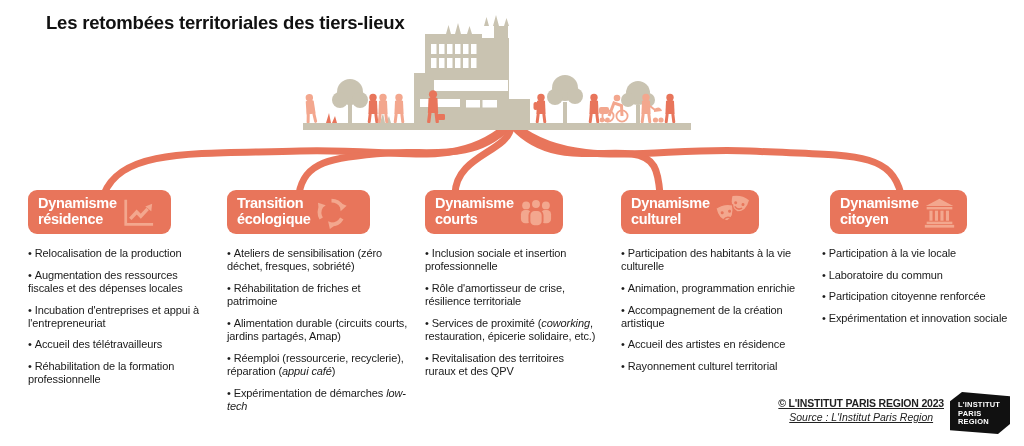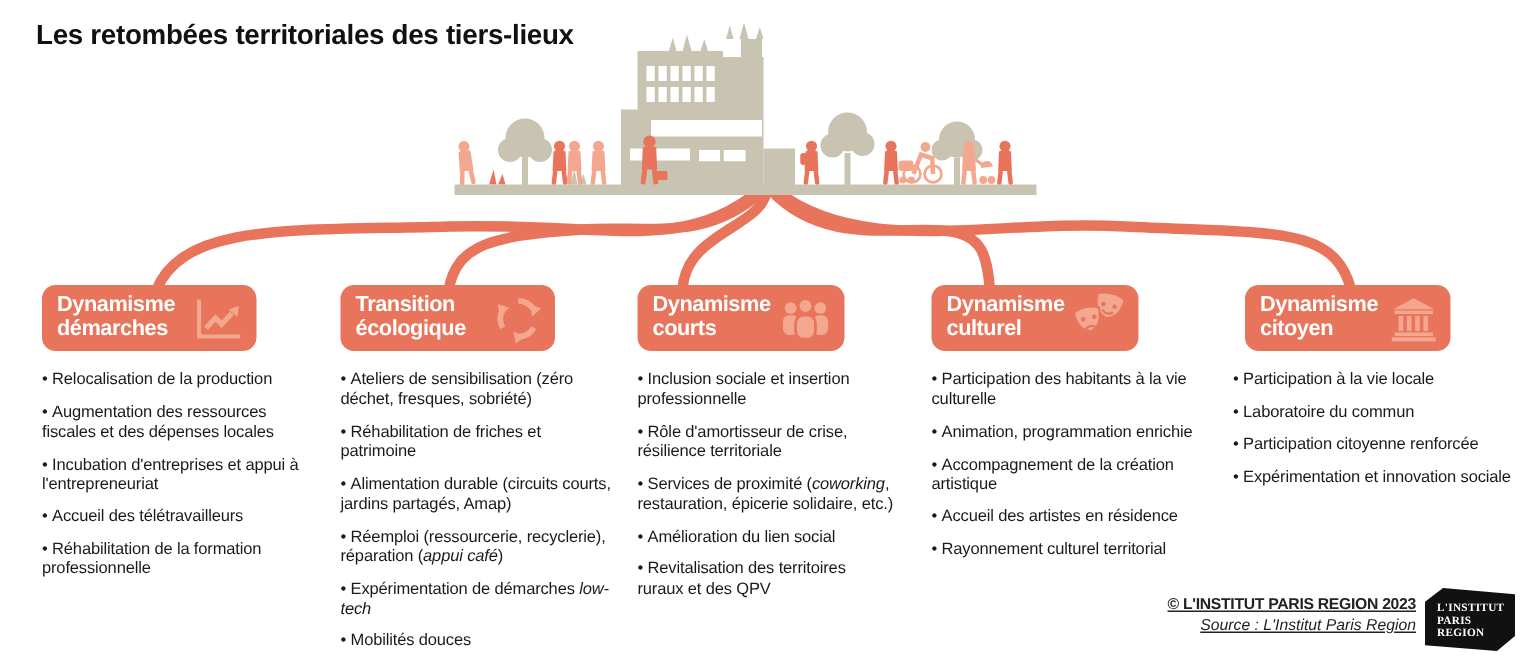"Les retombées territoriales des" .page-title { left: 24px -> 46px }
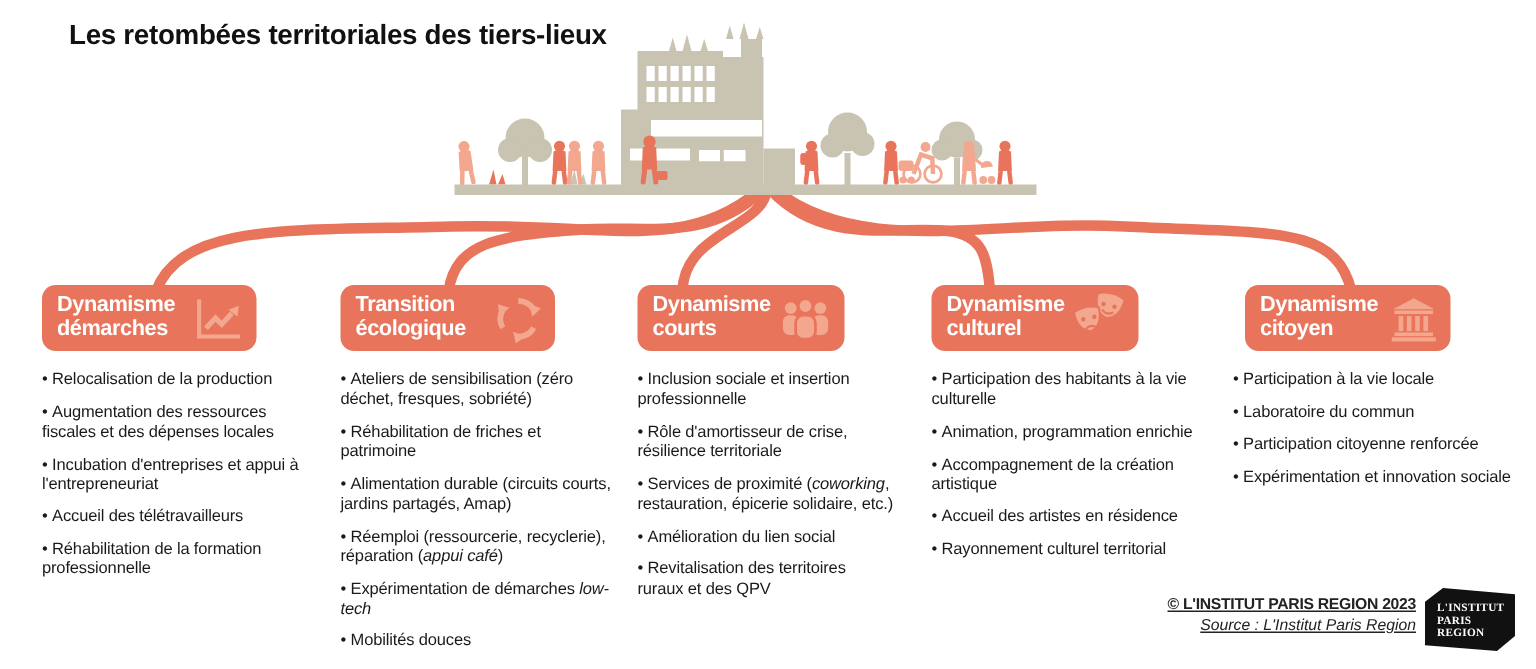"Dynamisme" .cat-box { justify-content: space-between -> none }
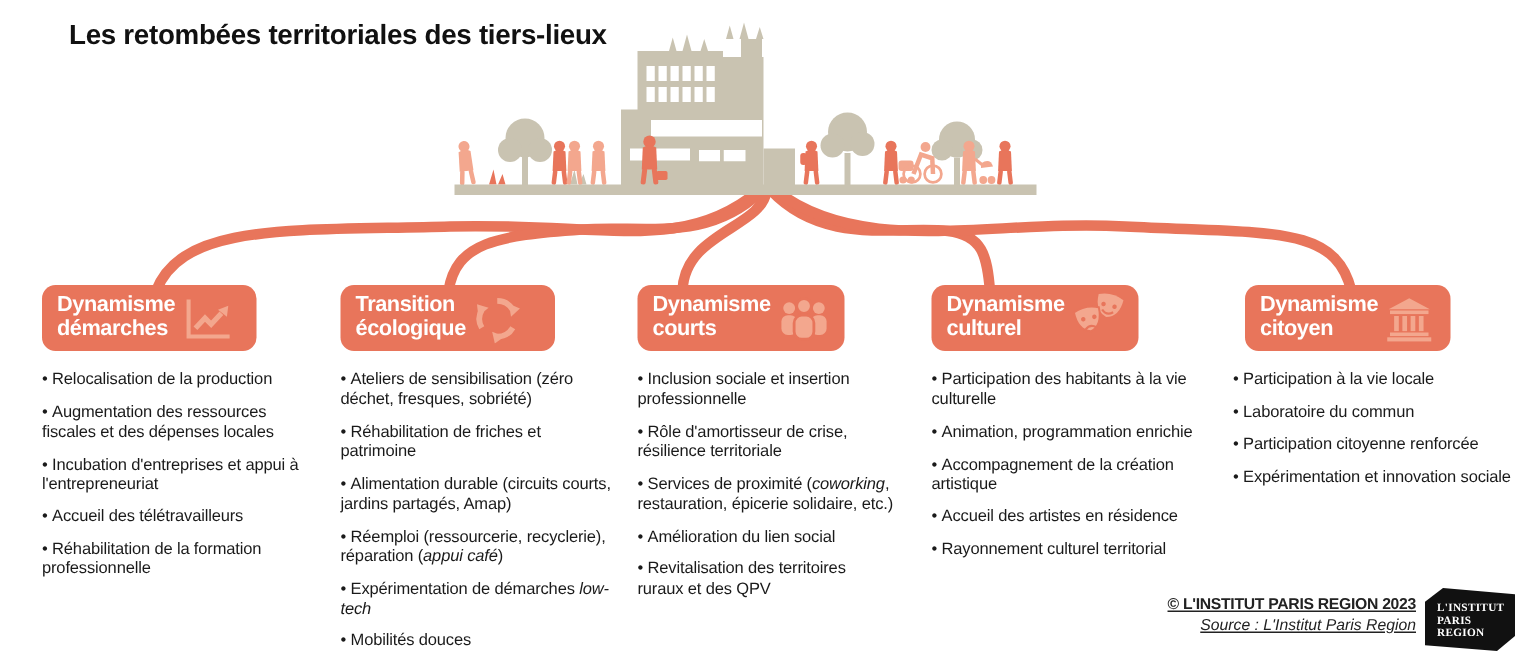"démarches" div { text: démarches -> résidence }
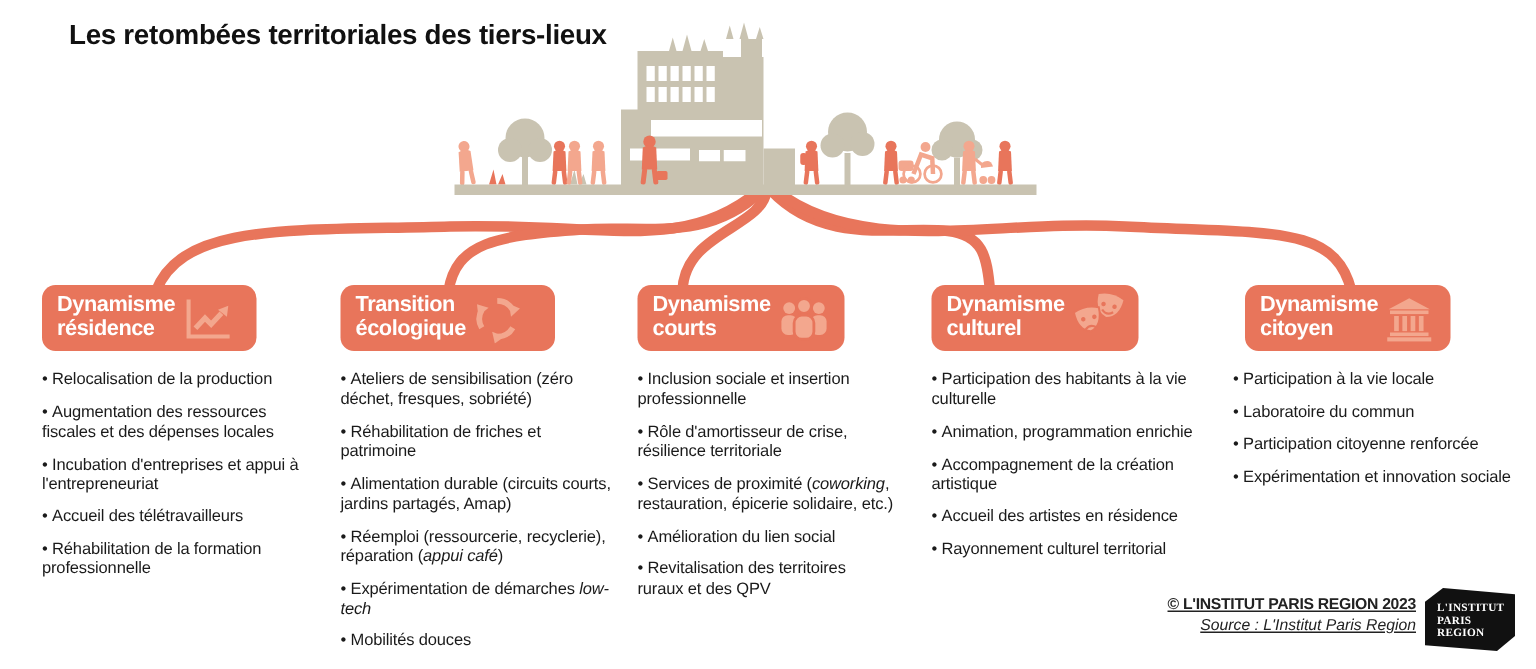"Amélioration du lien social" li { html: <li>Amélioration du lien social</li> -> none }
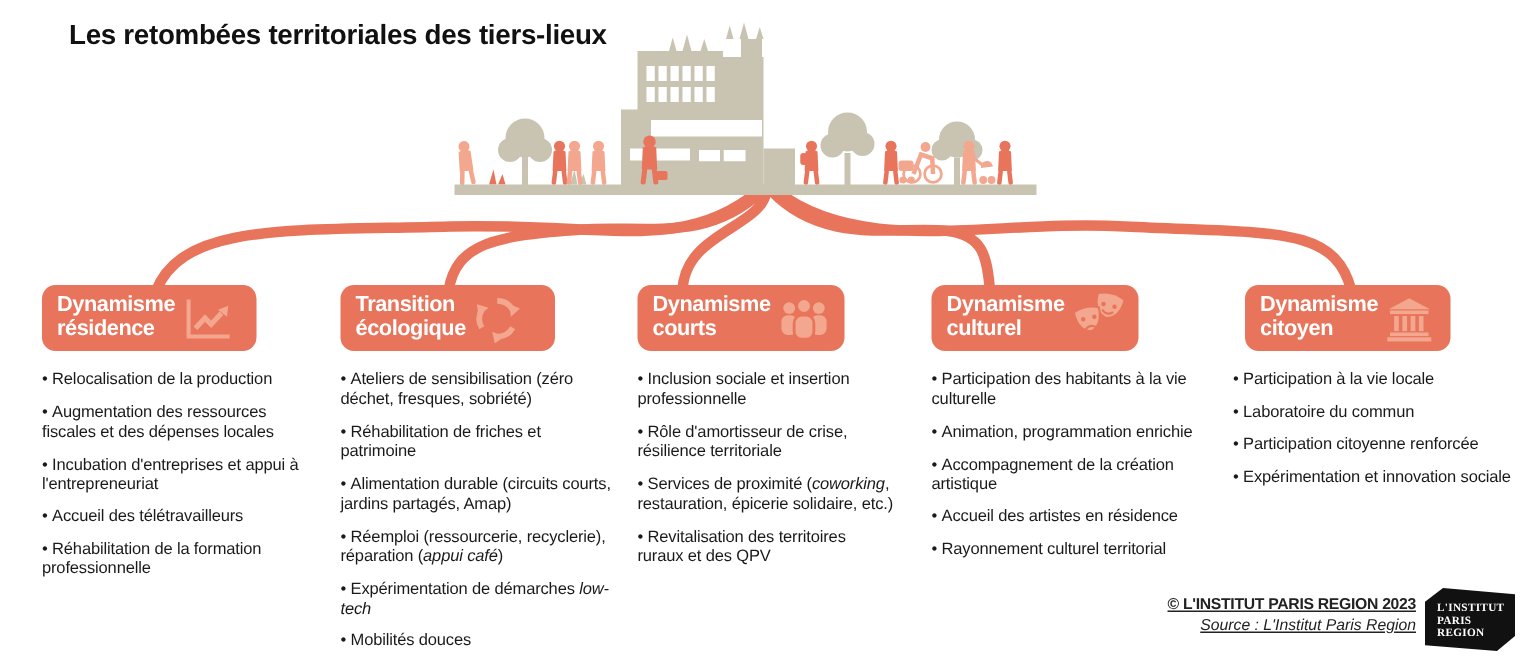"L'INSTITUT" .logo { font-family: Liberation Serif, serif -> none }
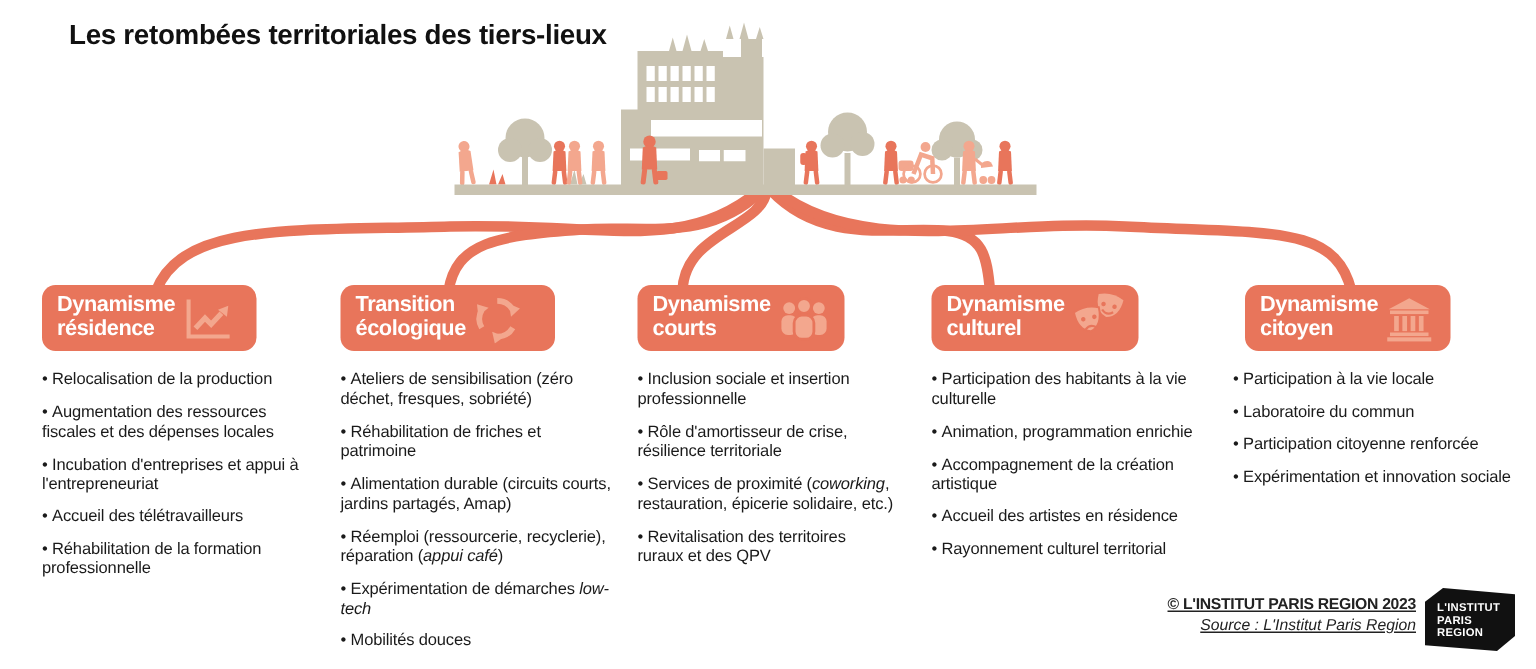"Source : L'Institut Paris Region" .credits .source { text-align: none -> center }
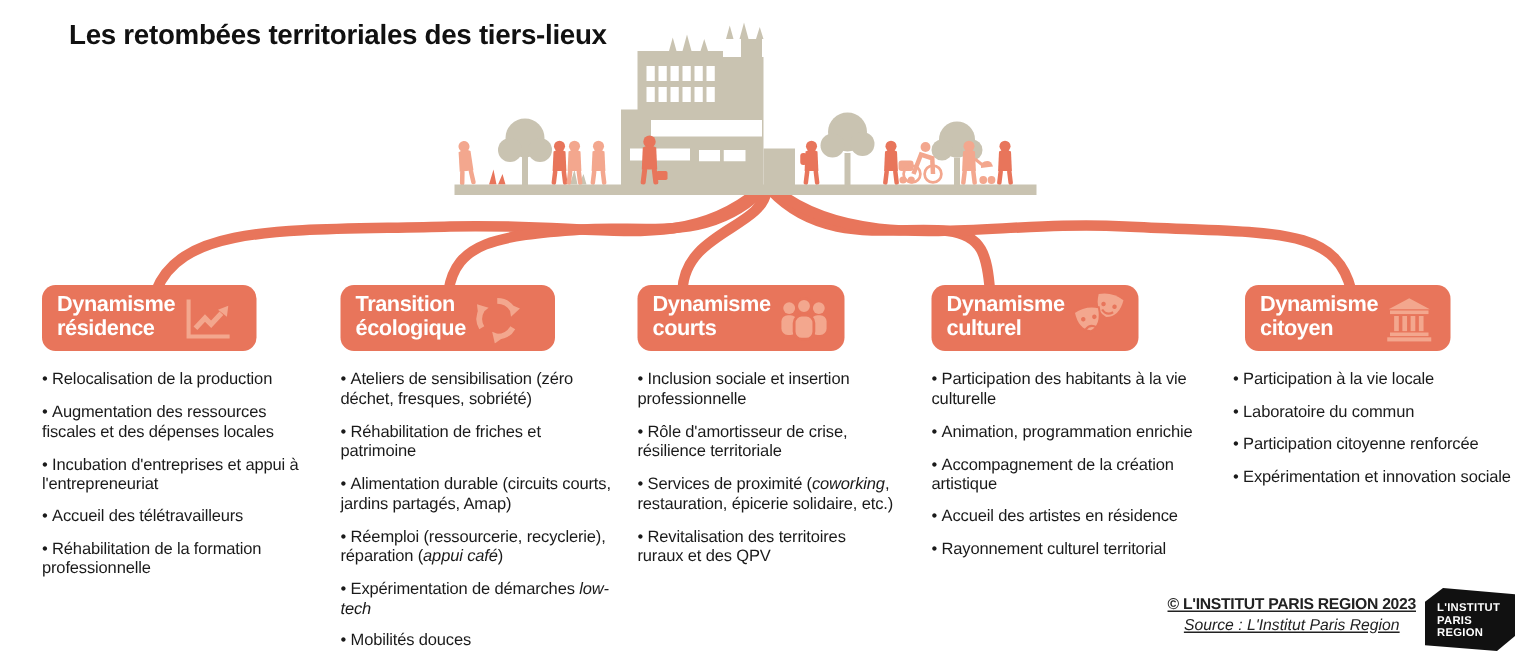"Mobilités douces" li { html: <li>Mobilités douces</li> -> none }
